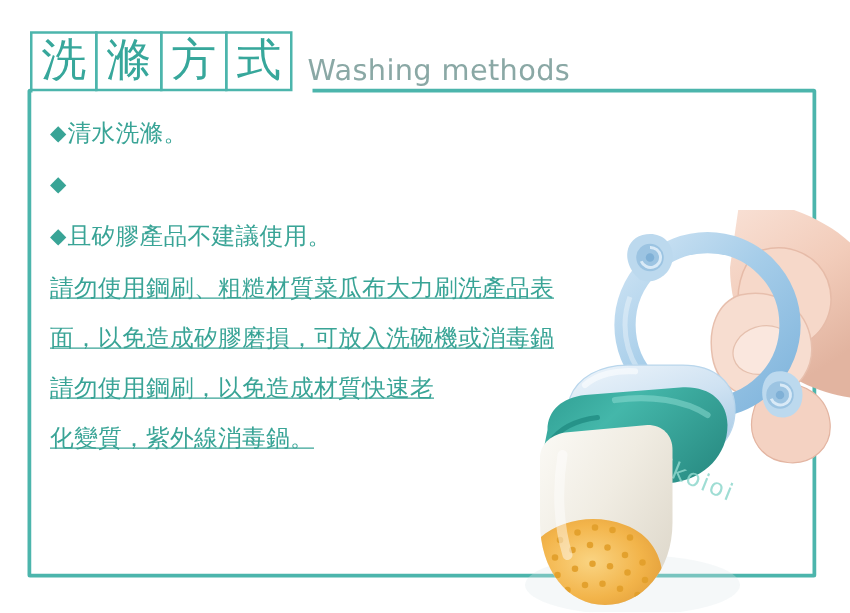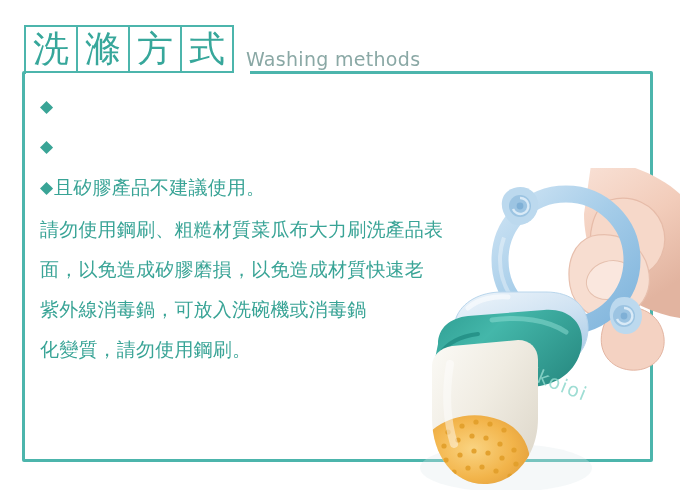"Washing methods" .title-en { font-size: 19px -> 23px }
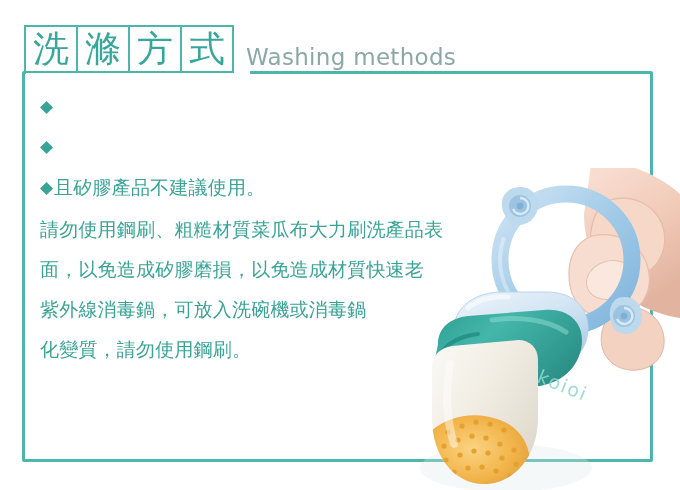"清水洗滌。" span.bullet-text { html: none -> <span>清水洗滌。</span> }
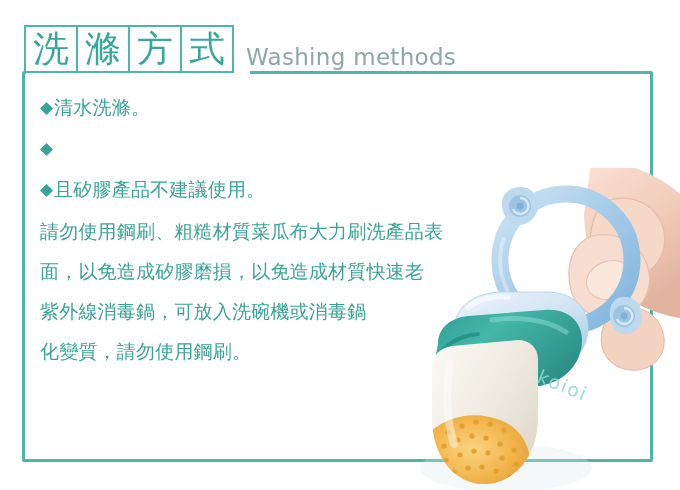"請勿使用鋼刷、粗糙材質菜瓜布大力刷洗產品表" .para { text-decoration: none -> underline }
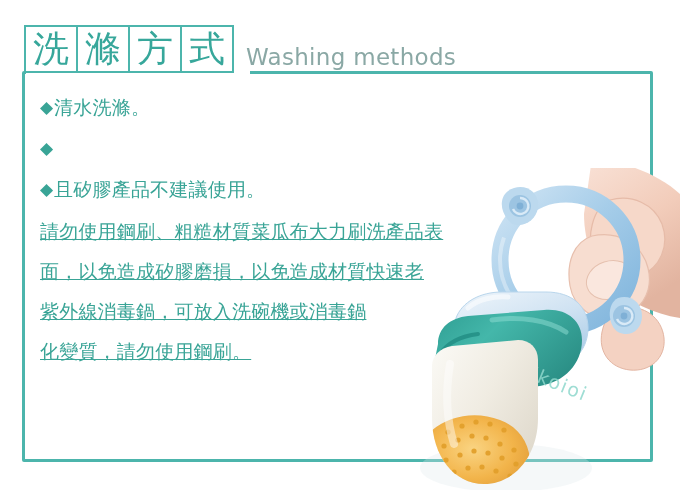"面，以免造成矽膠磨損，以免造成材質快速老" div.para-line { text: 以免造成材質快速老 -> 可放入洗碗機或消毒鍋 }
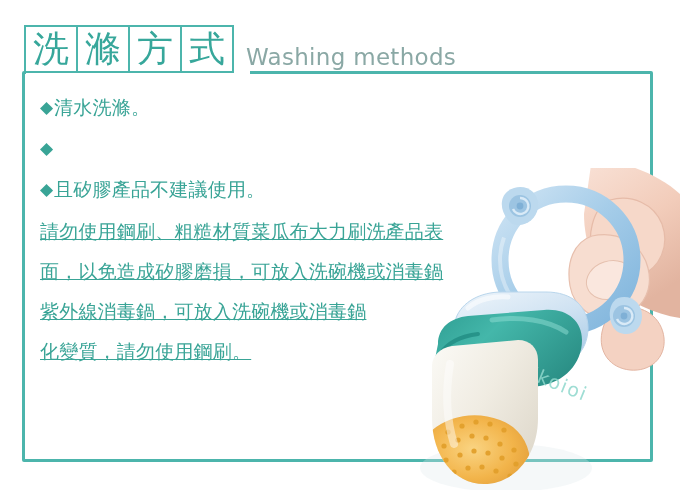"紫外線消毒鍋，可放入洗碗機或消毒鍋" div.para-line { text: 紫外線消毒鍋，可放入洗碗機或消毒鍋 -> 請勿使用鋼刷，以免造成材質快速老 }
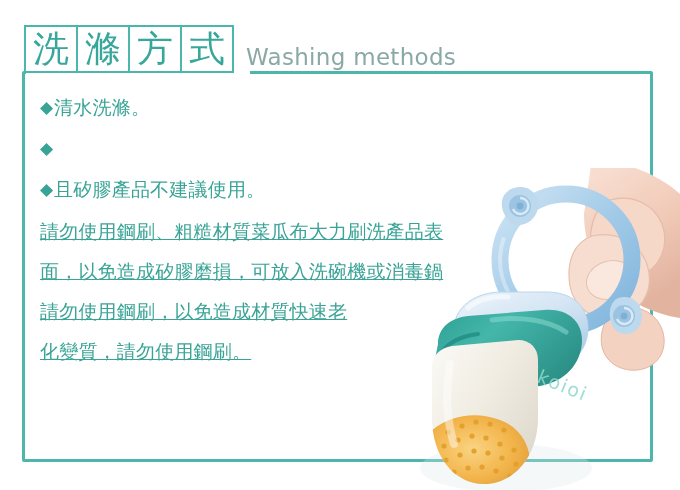"化變質，請勿使用鋼刷。" div.para-line { text: 請勿使用鋼刷 -> 紫外線消毒鍋 }
